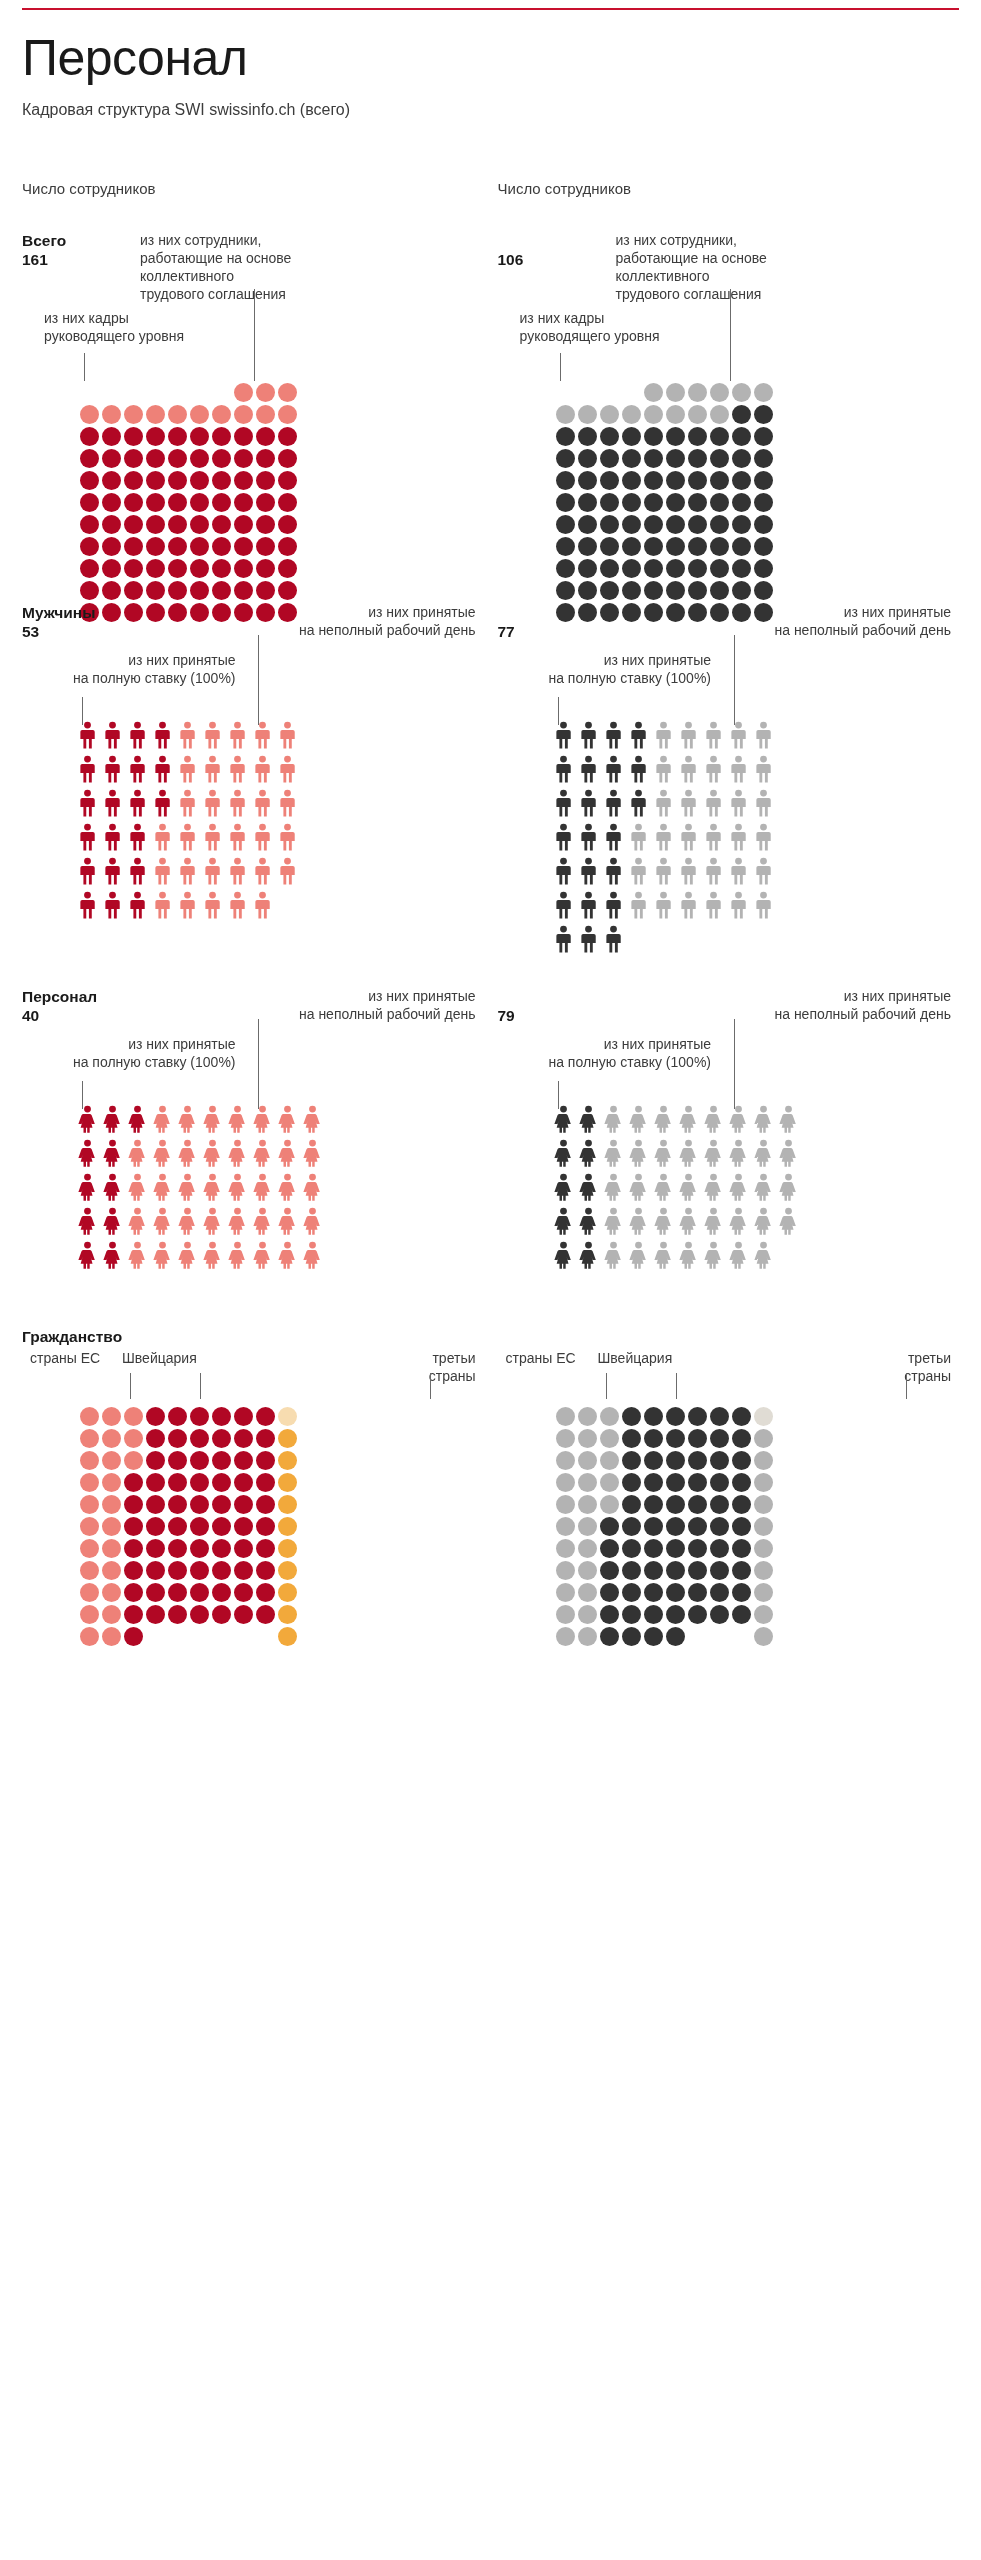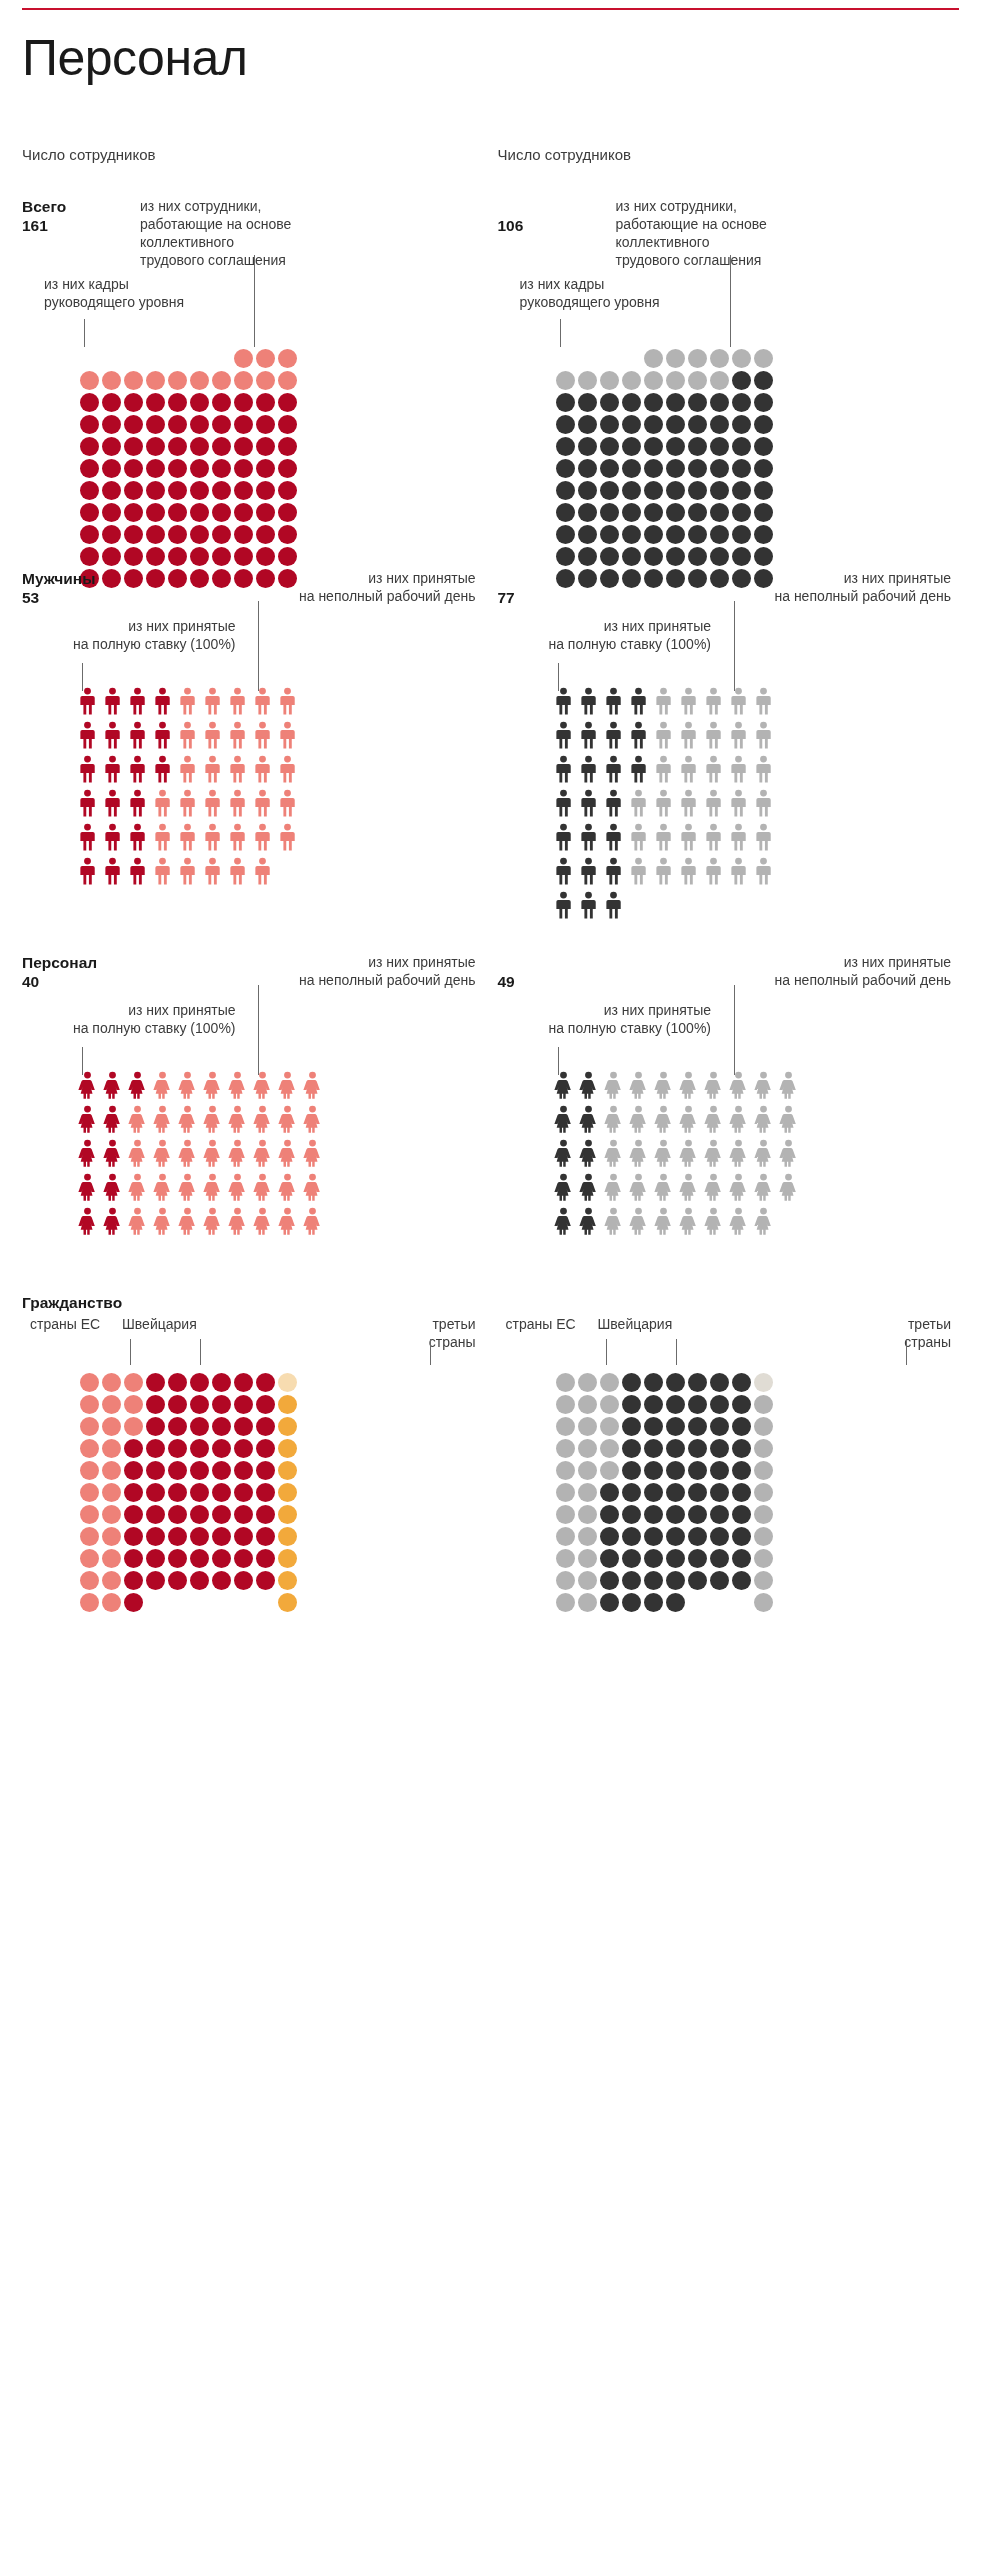"Кадровая структура SWI swissinfo.ch" div.subtitle { html: none -> <div>Кадровая структура SWI swissinfo.ch (всего)</div> }
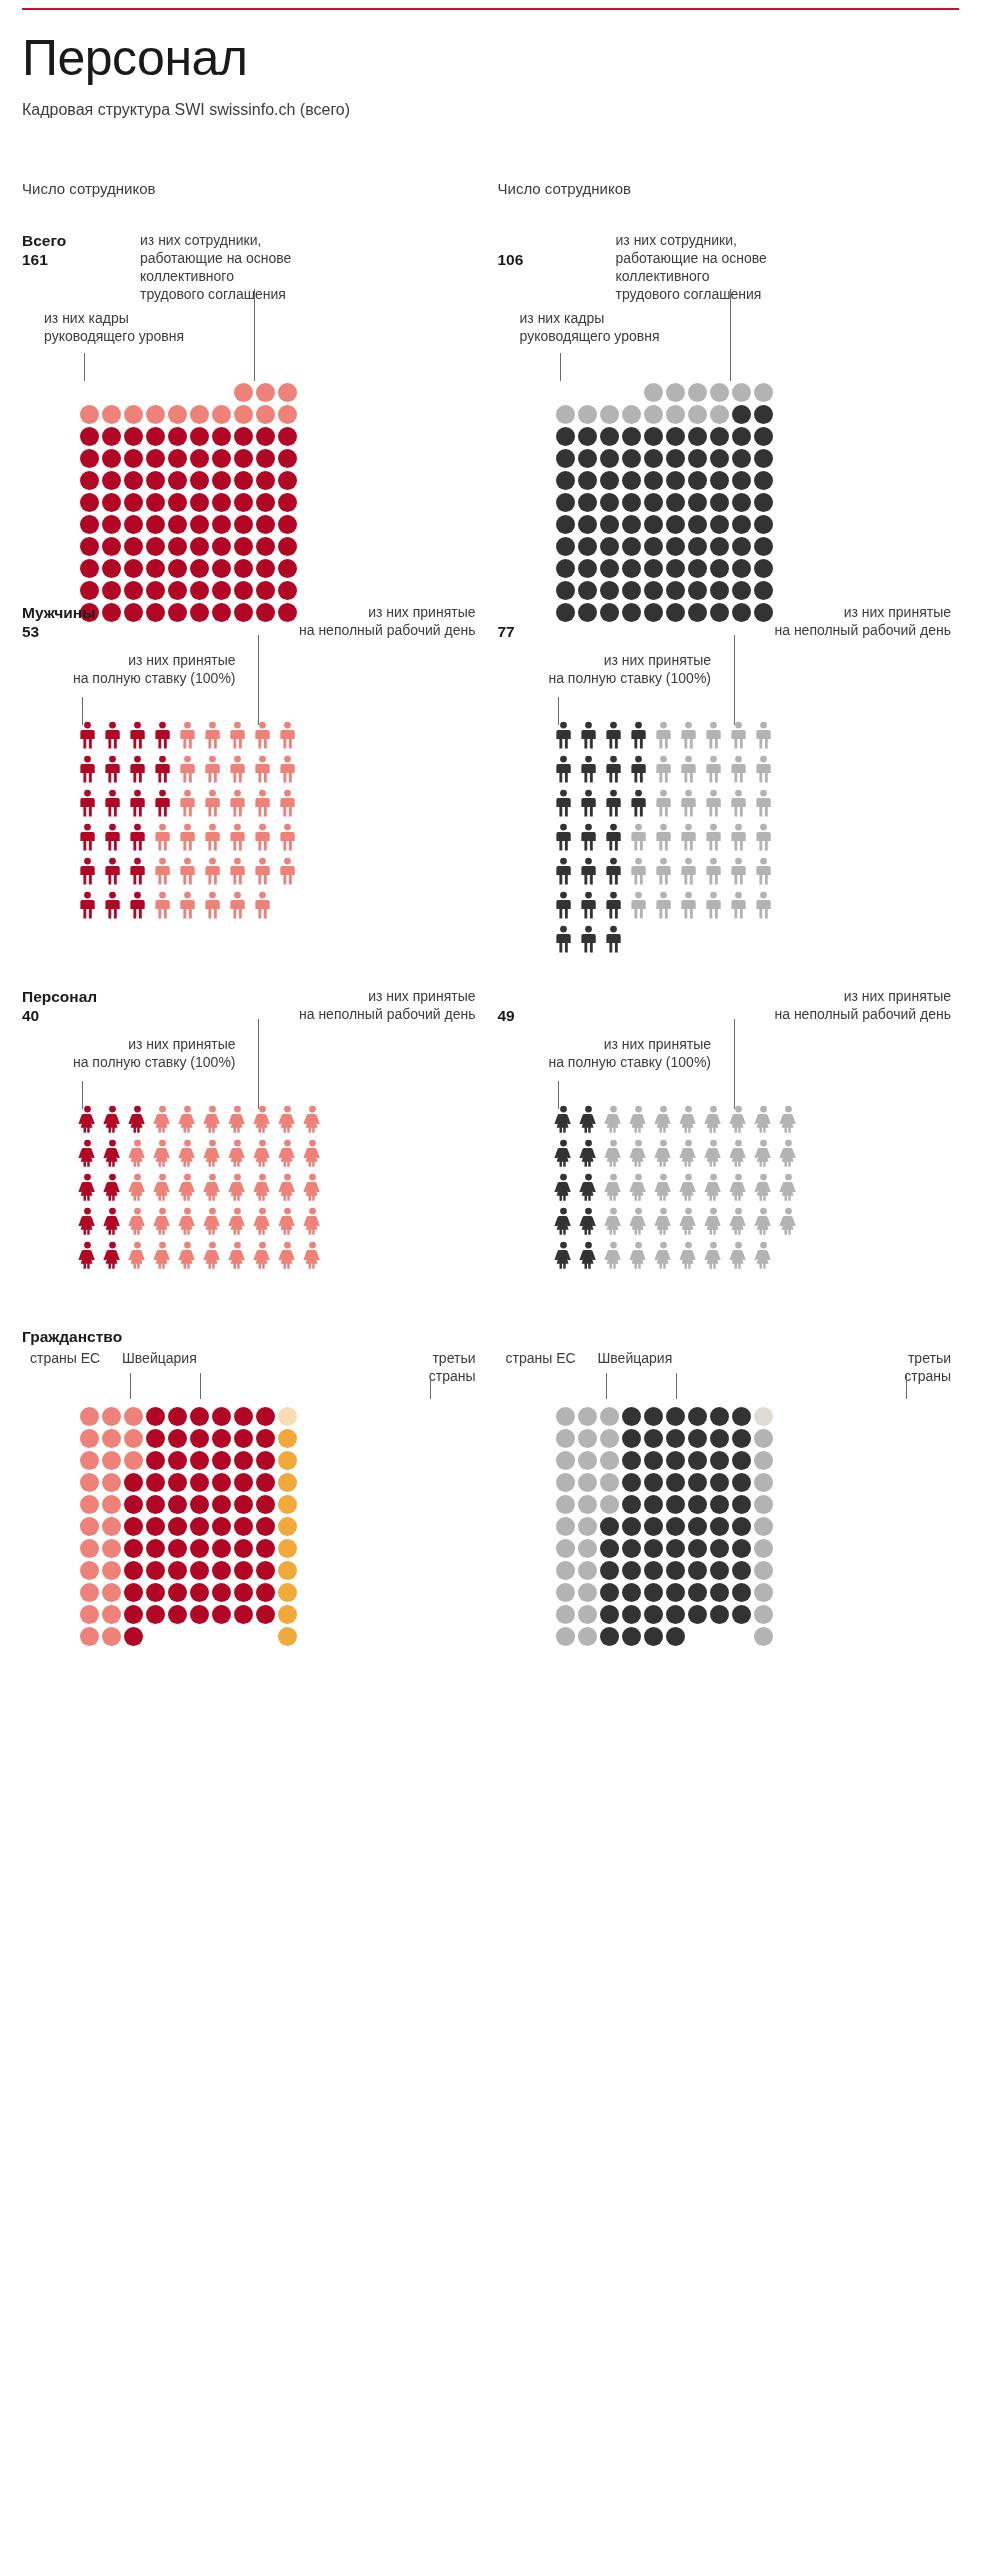"49" div.sec-value { text: 49 -> 79 }
